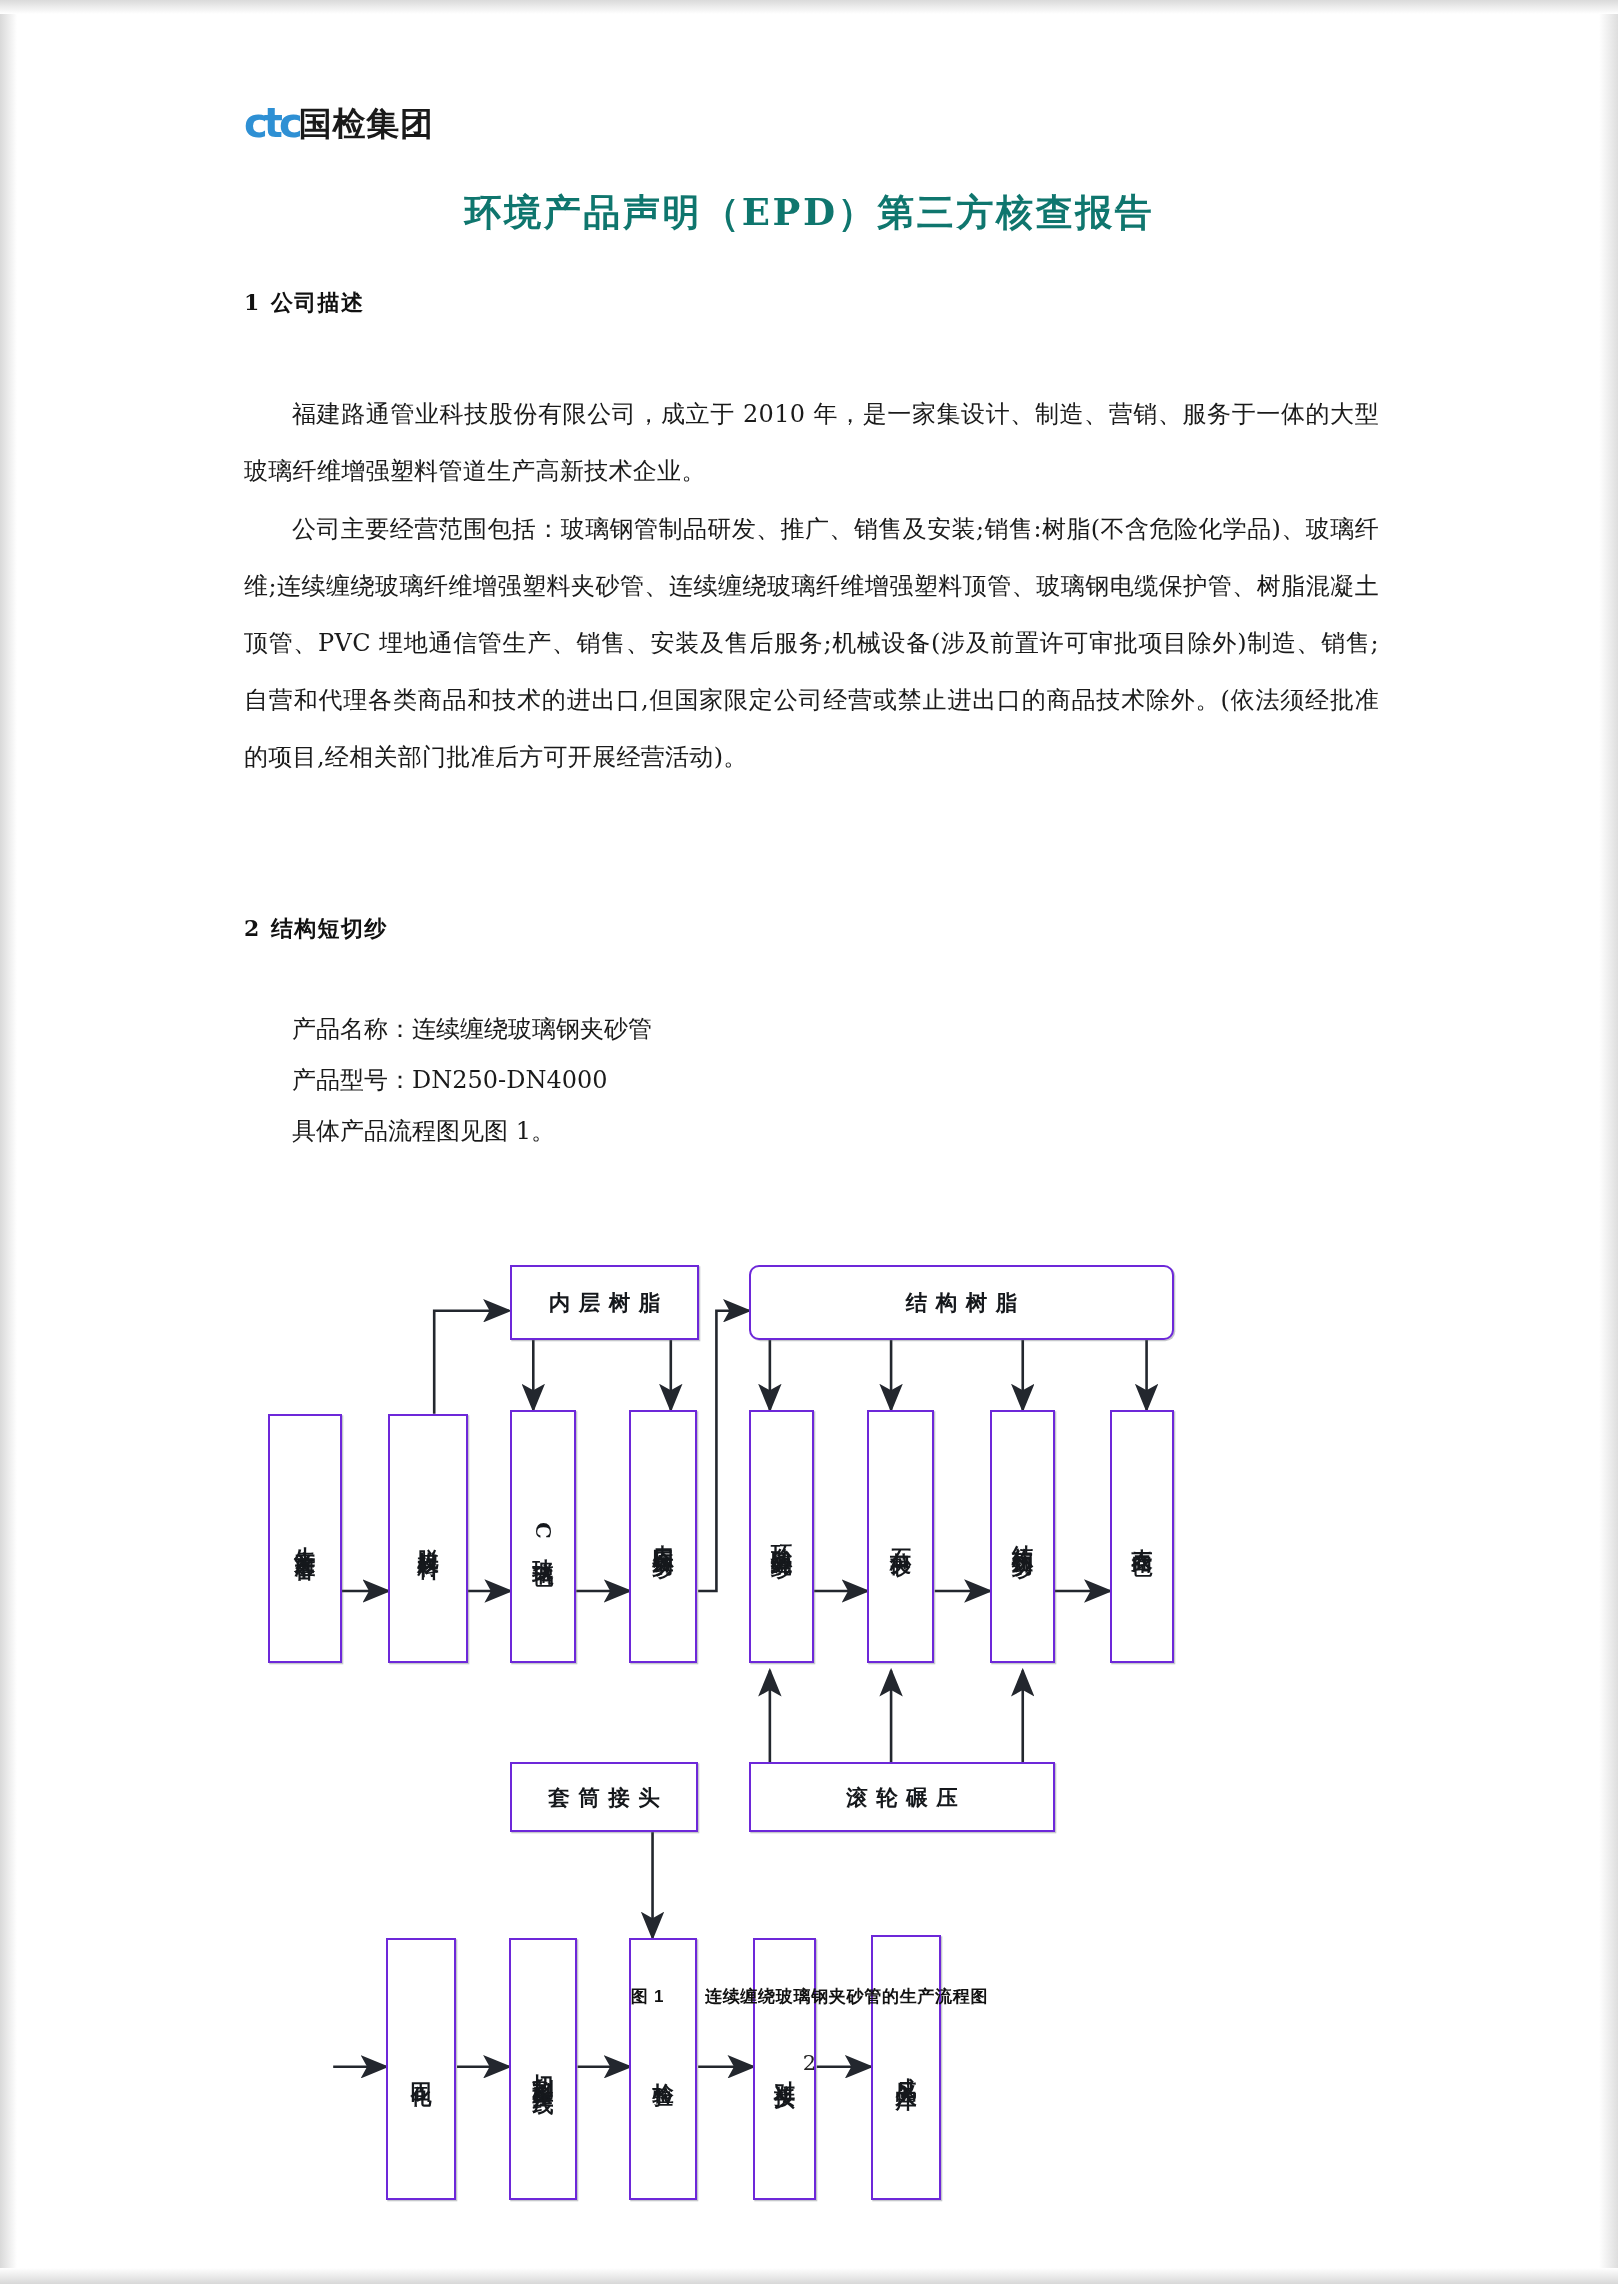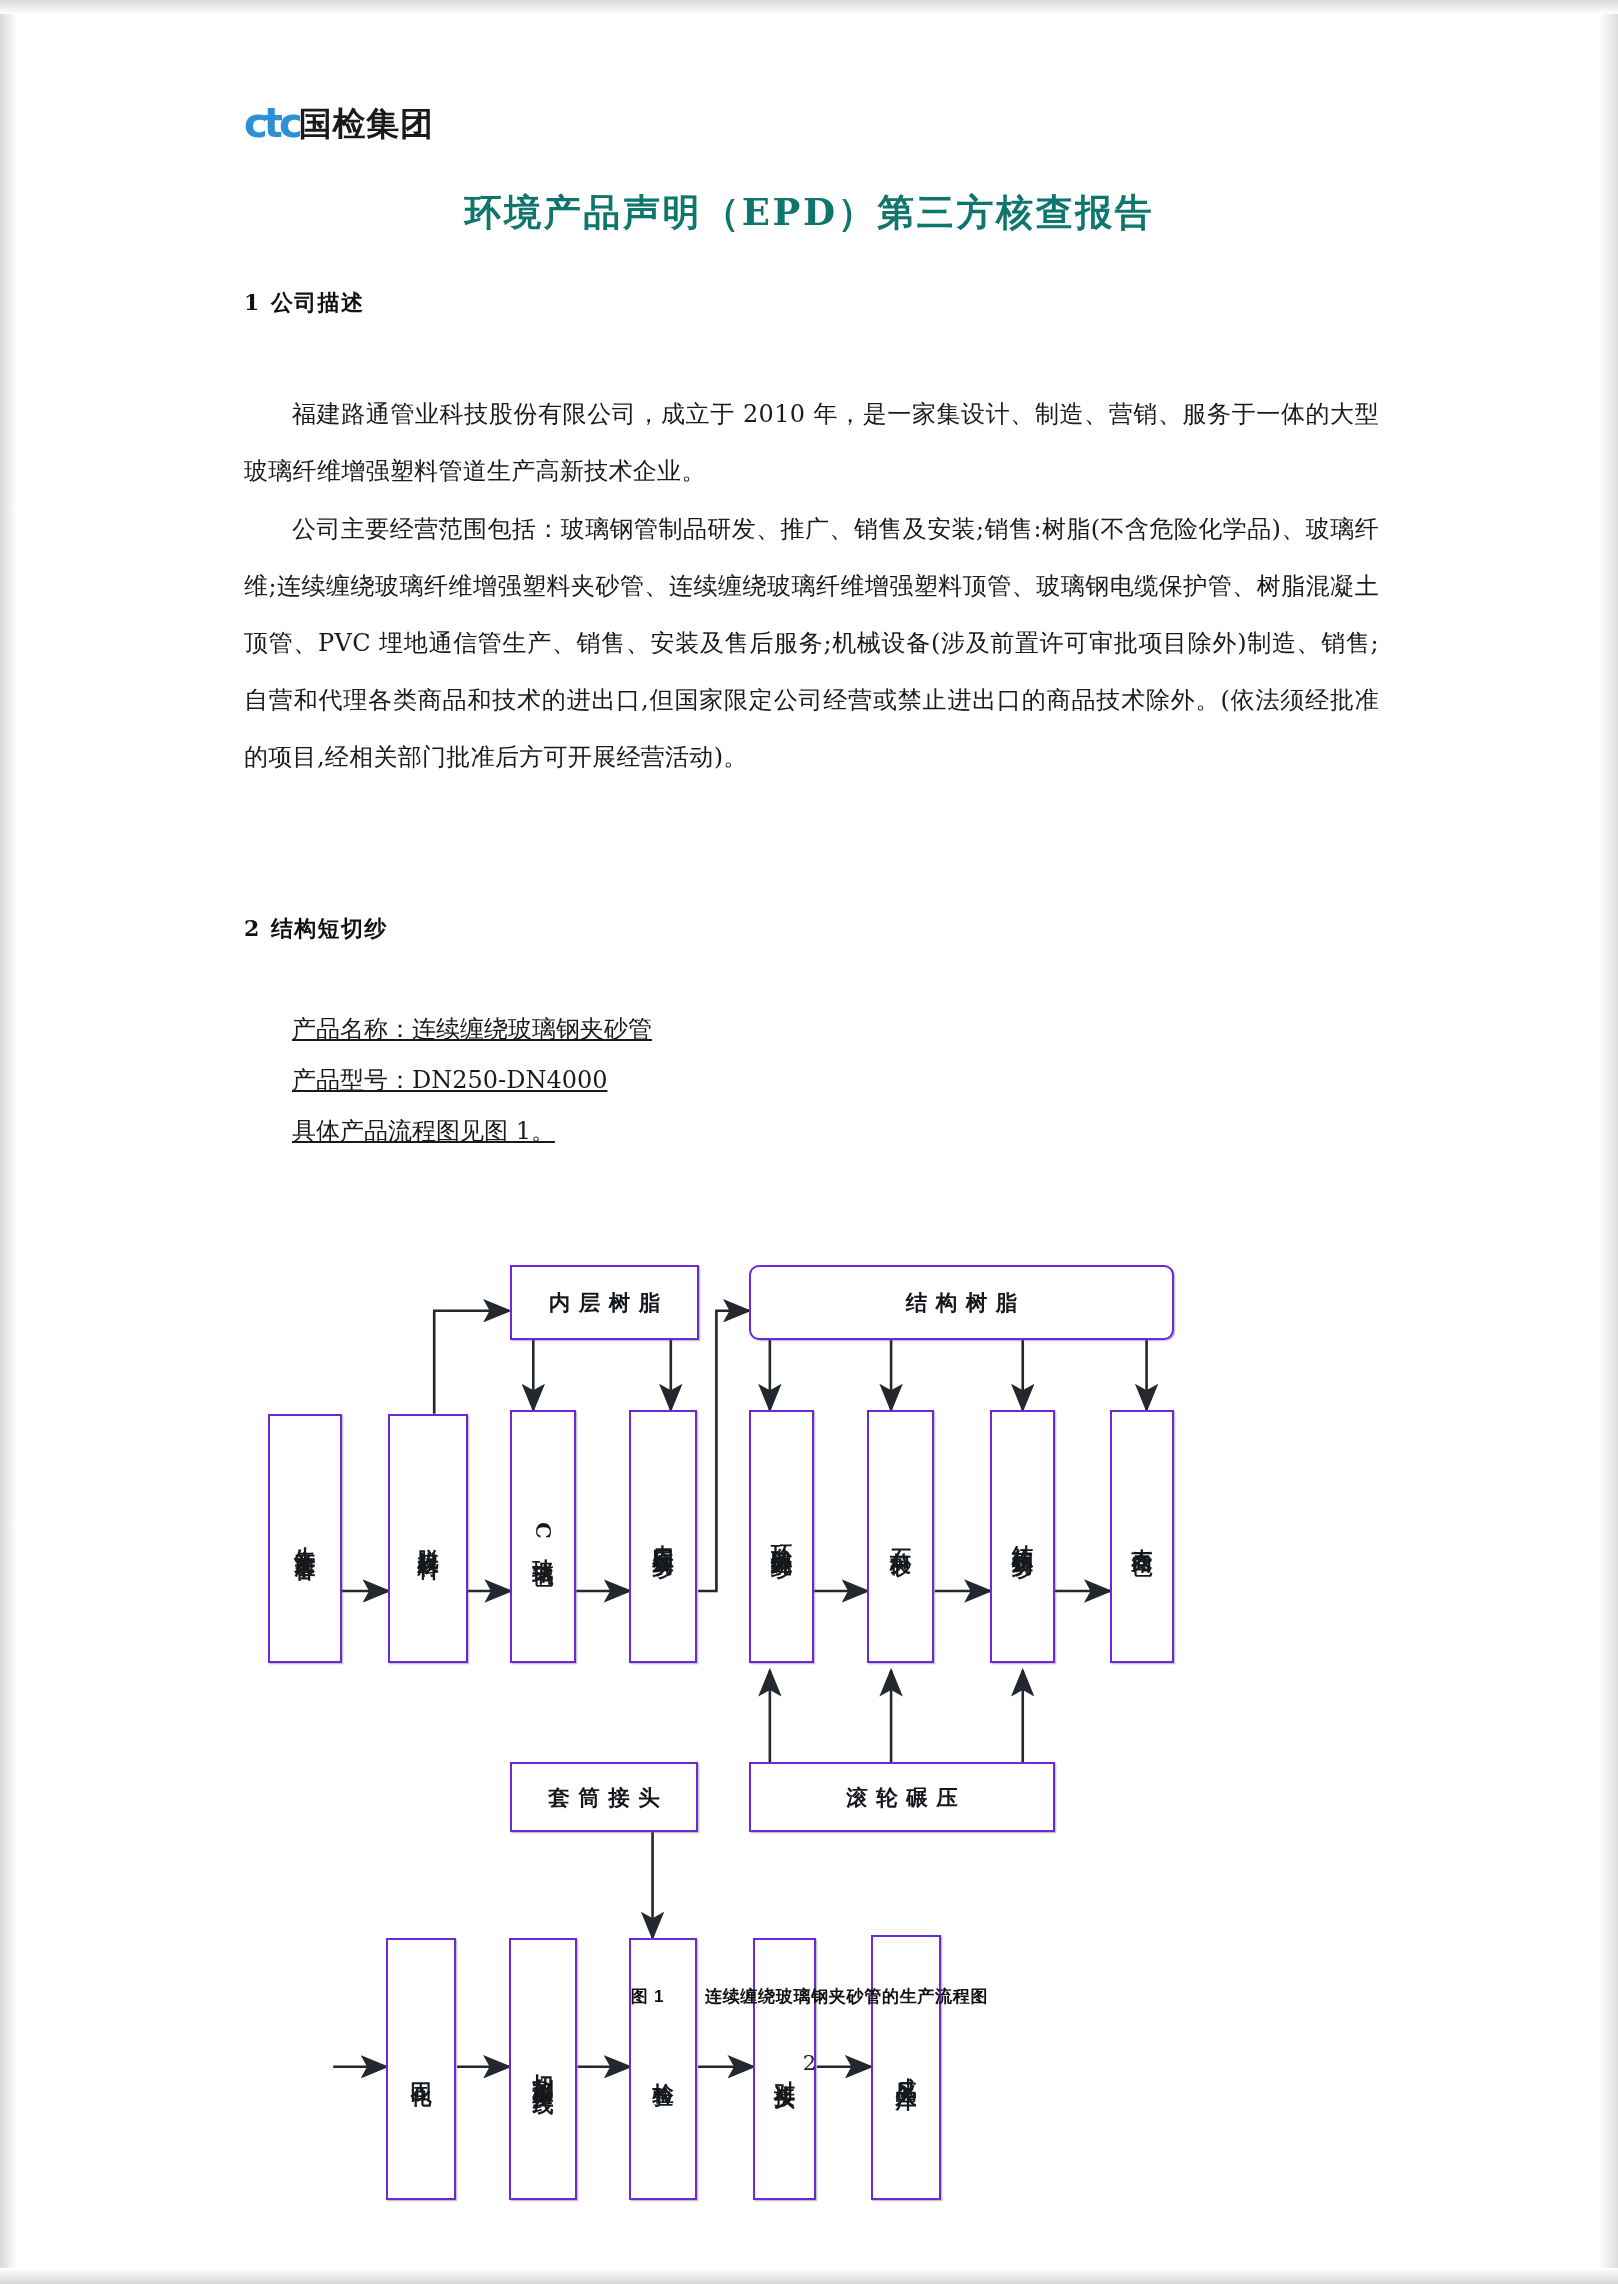"产品名称：连续缠绕玻璃钢夹砂管" .kv-block div { text-decoration: underline -> none }
